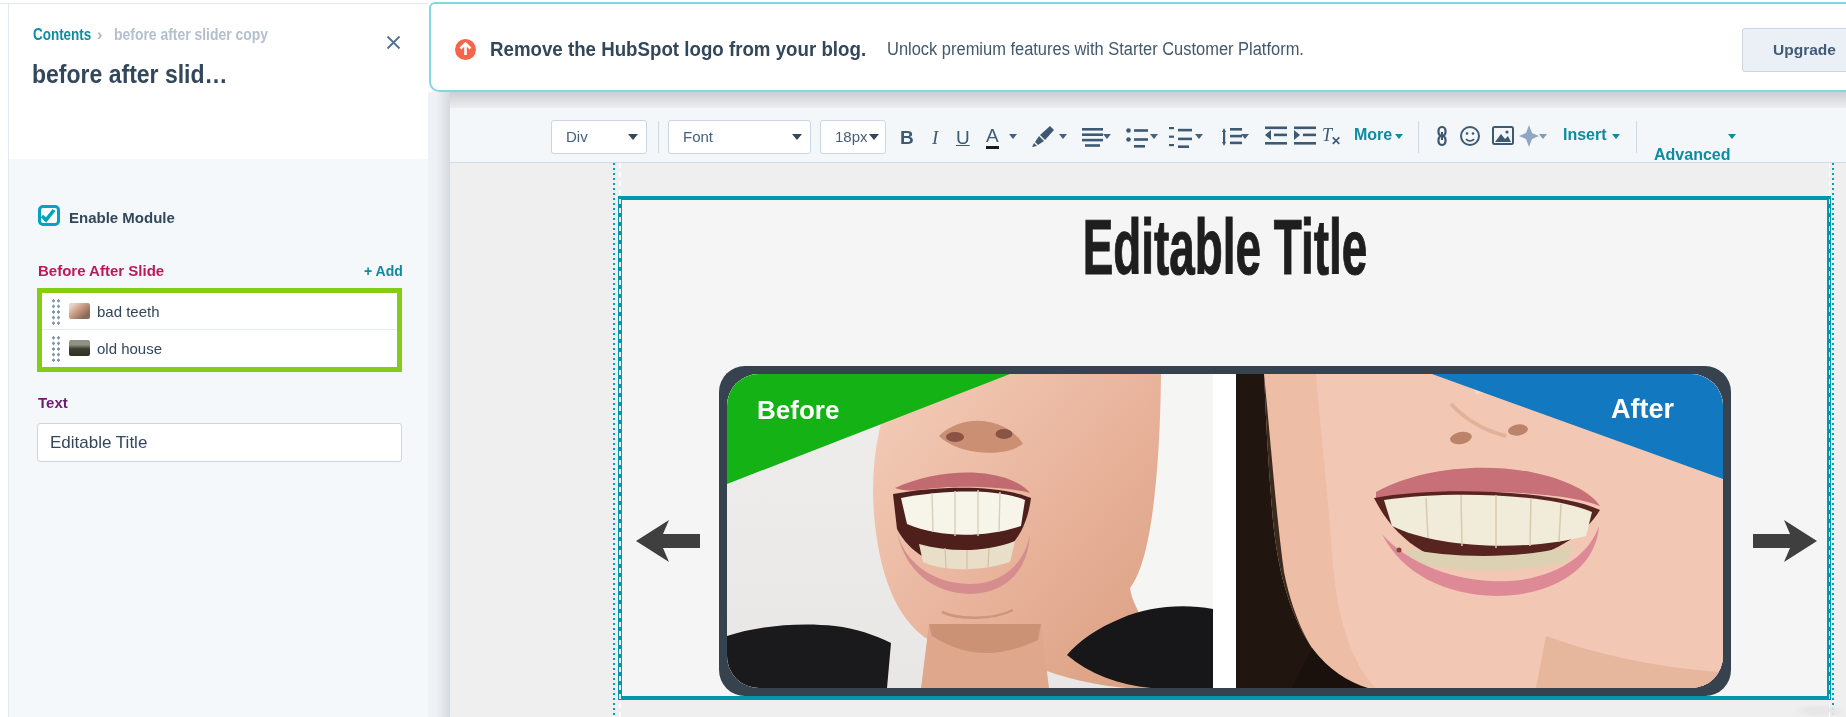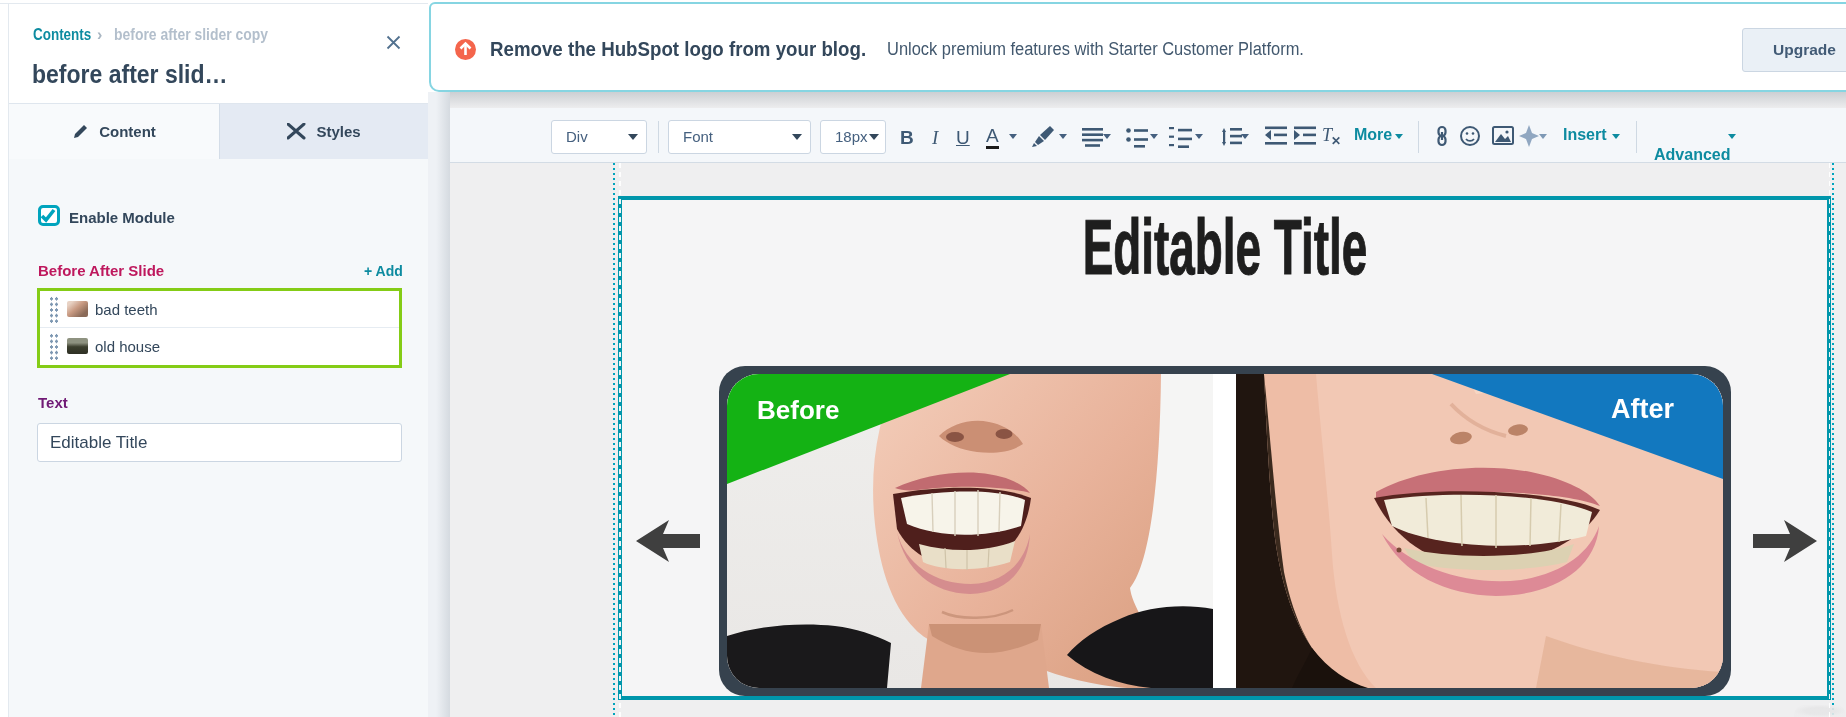"Content" div { html: <div> <div> <div><svg> <path></path> </svg>Content</div> </div> <div> <div><svg> <path></path> </svg>Styles</div> </div> </div> -> none }
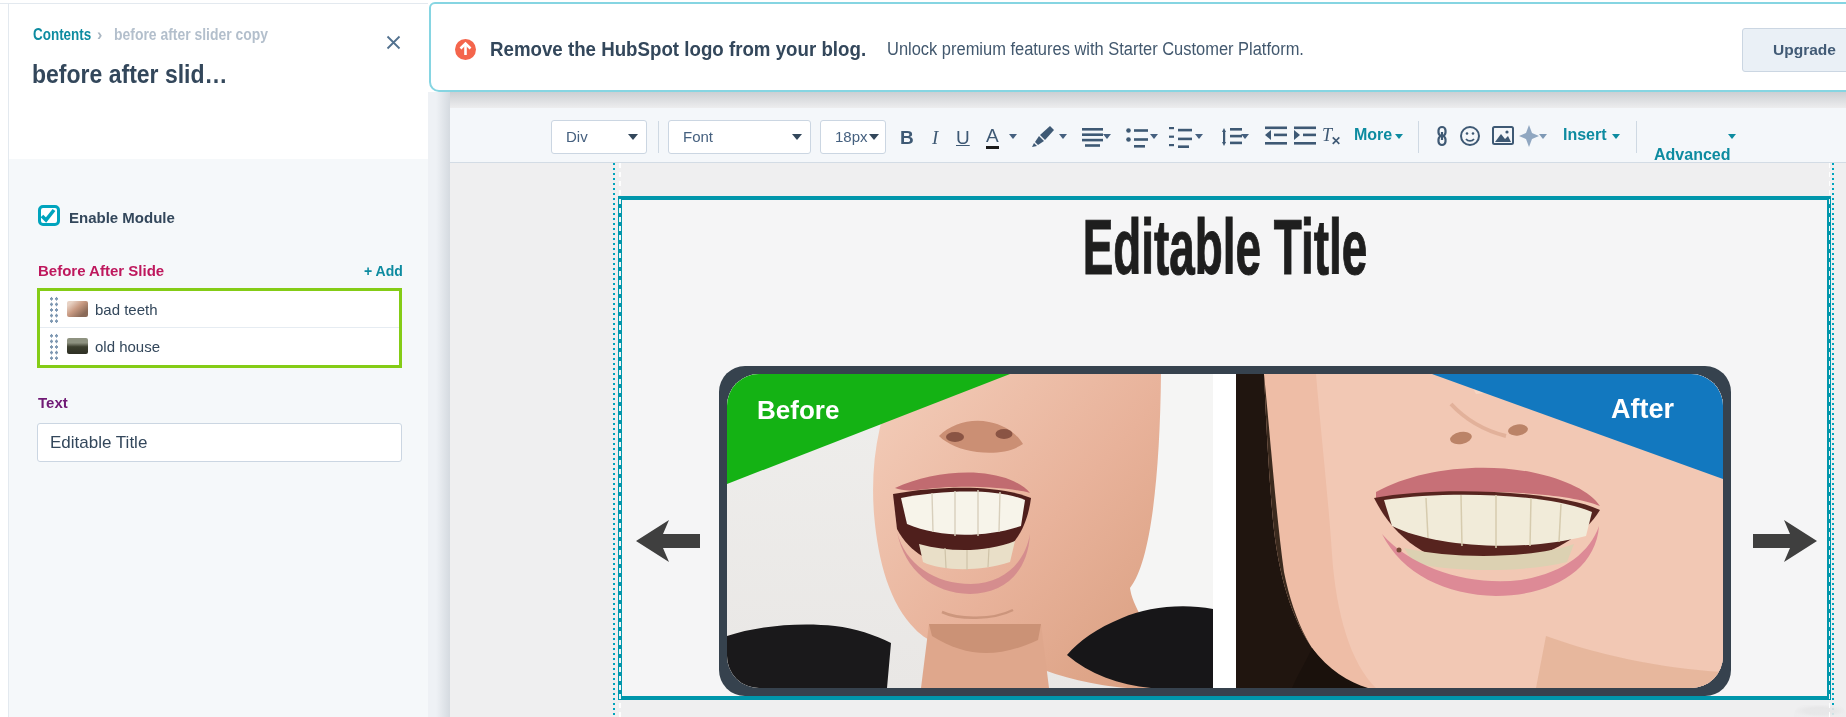"bad teeth" .rows { border: 3px solid #84cc16 -> 5px solid #84cc16 }
